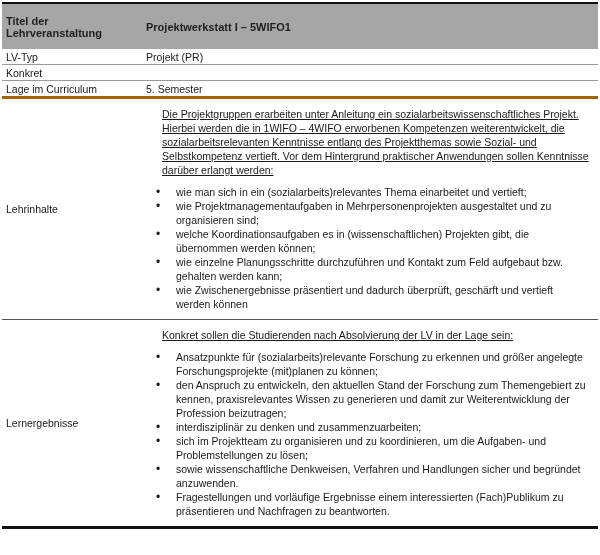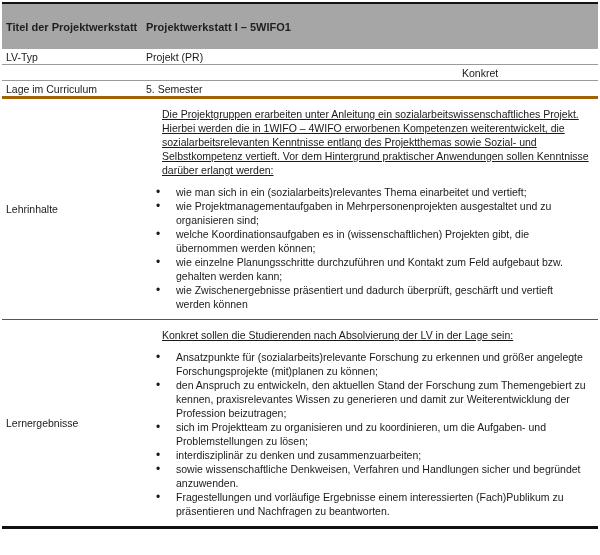"Titel der Projektwerkstatt" div.c1 { text: Projektwerkstatt -> Lehrveranstaltung }
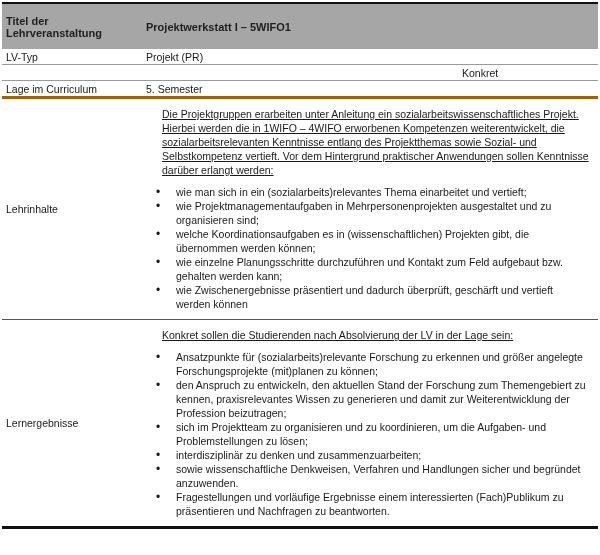"LV-Typ" .row { justify-content: flex-end -> none }
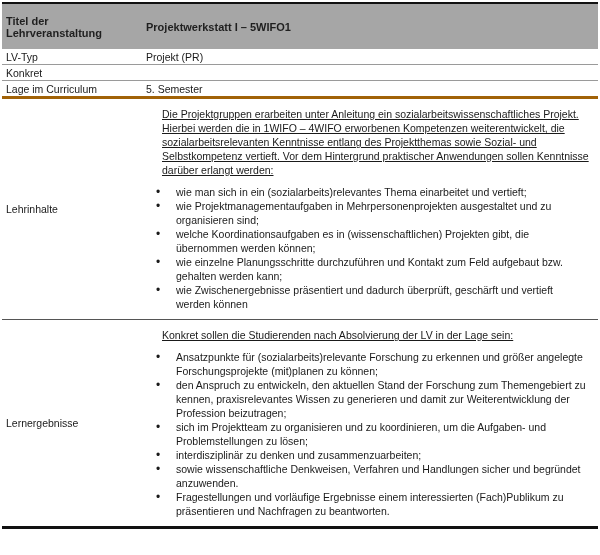"sich im Projektteam zu organisieren" li { order: before "interdisziplinär zu denken und" -> after "interdisziplinär zu denken und" }
